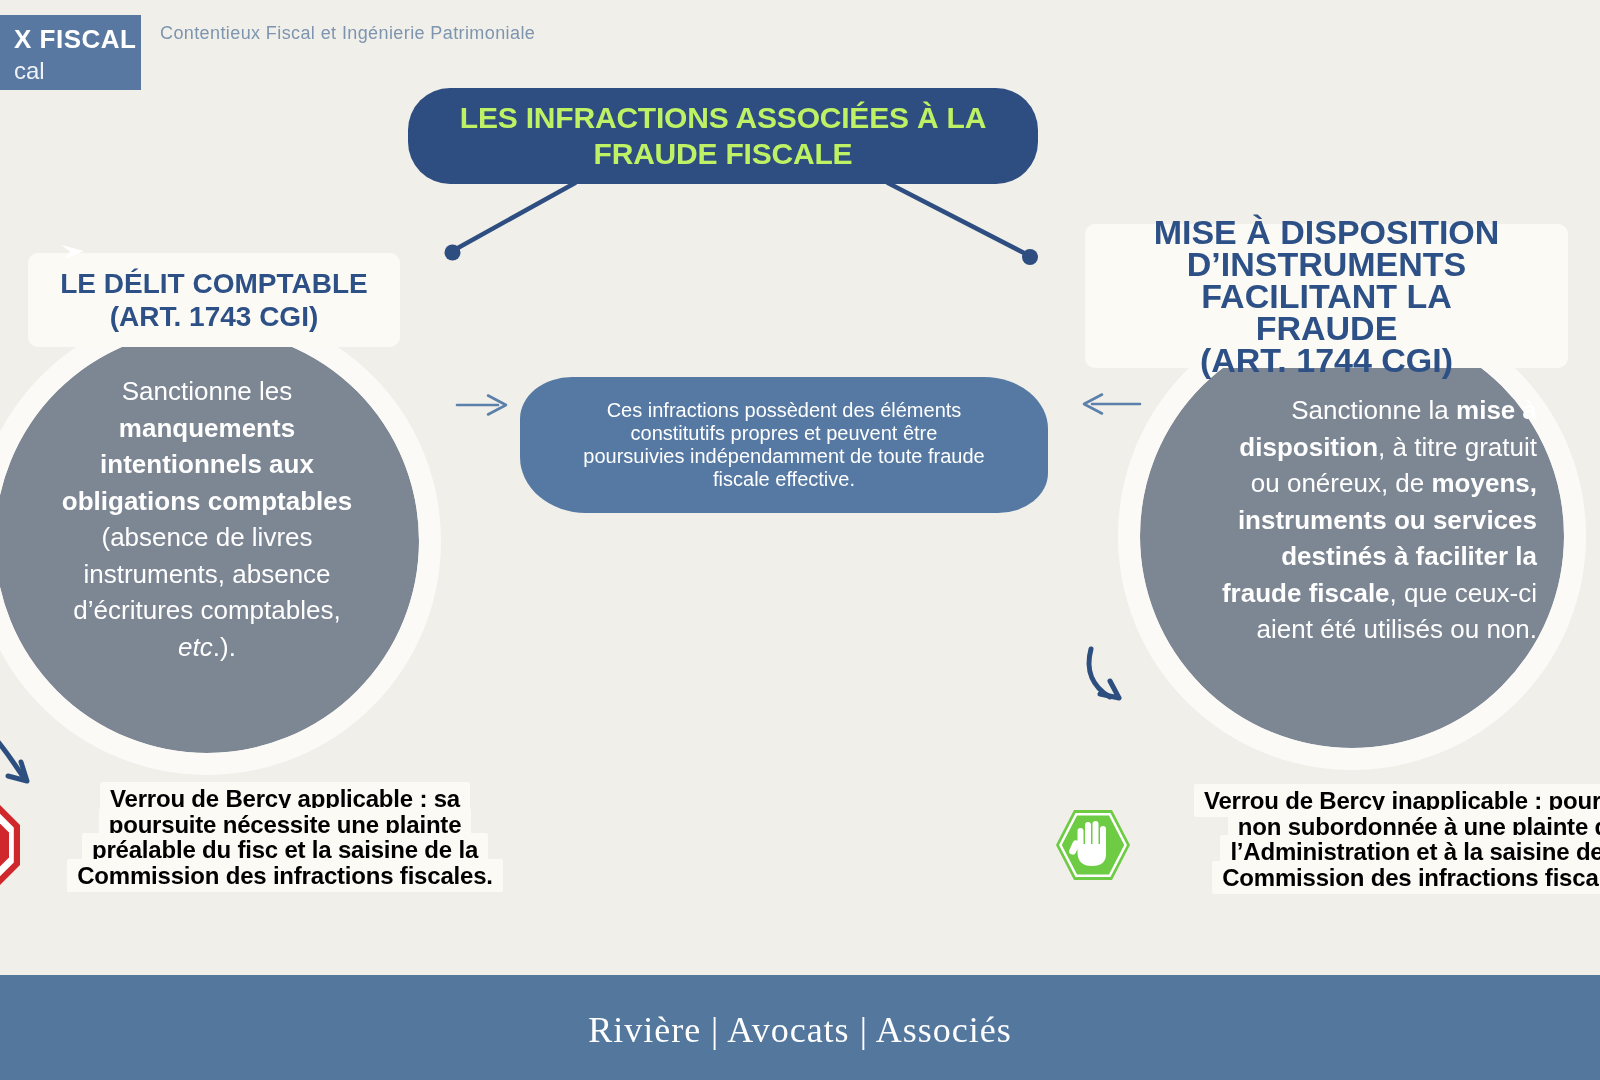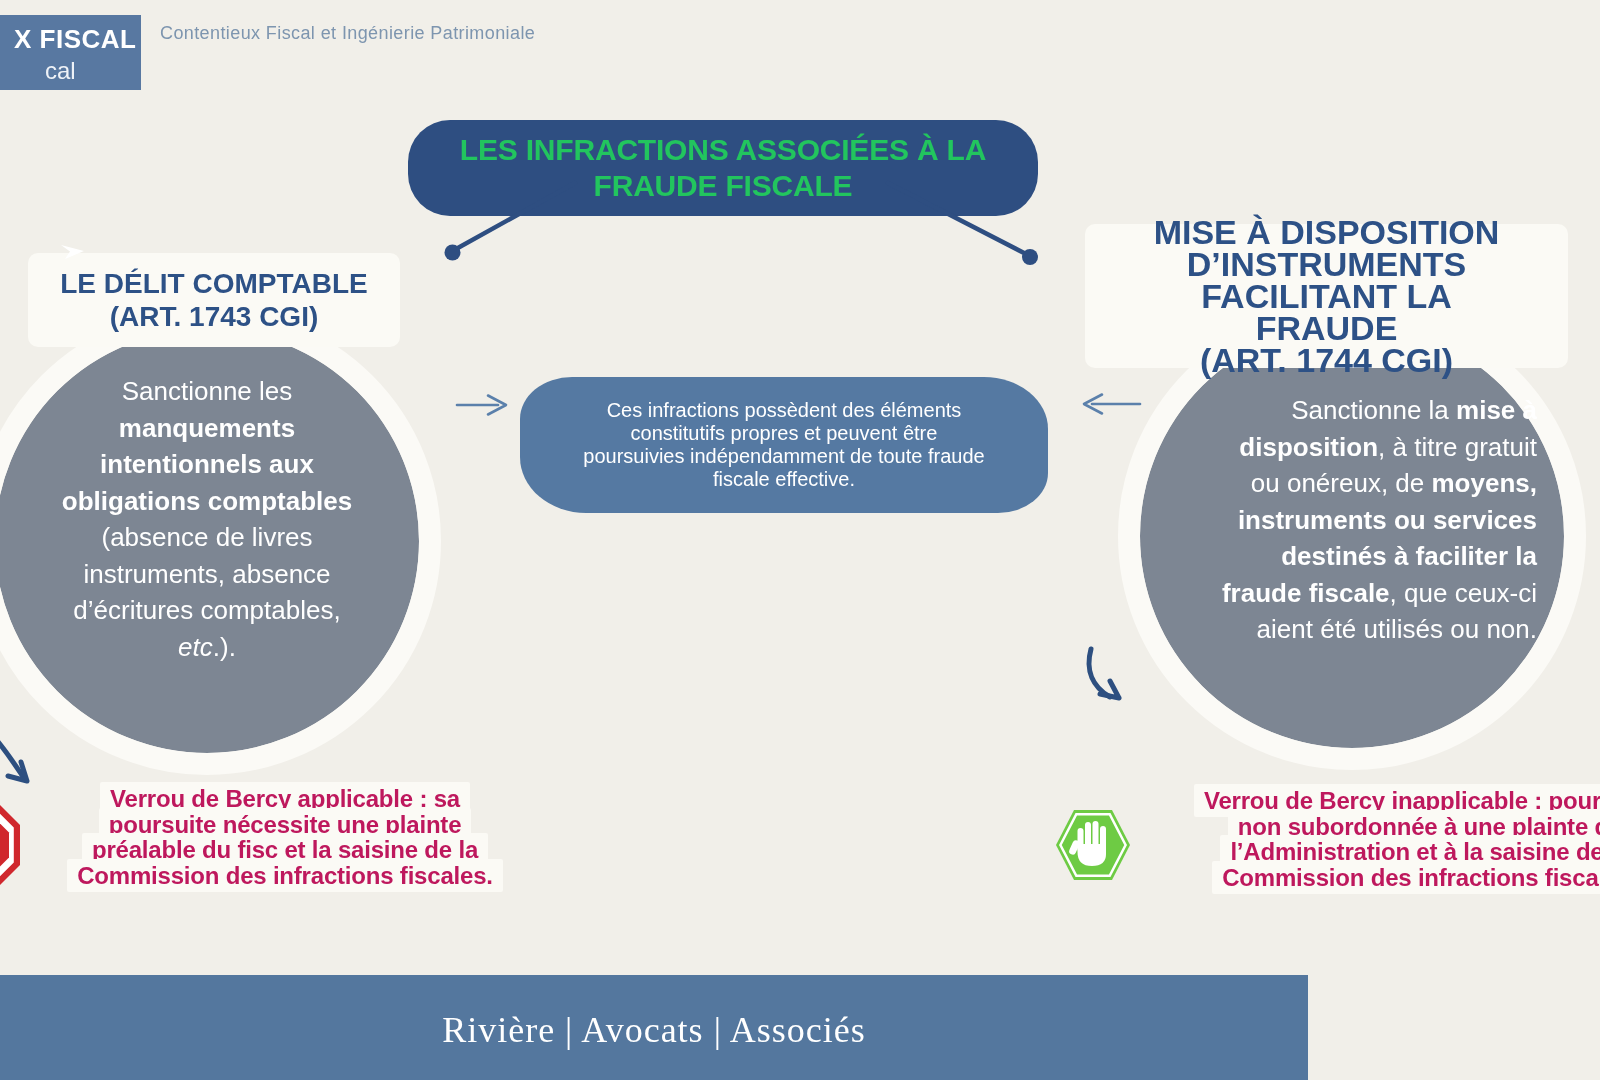"cal" .logo-l2 { margin-left: 31px -> none }
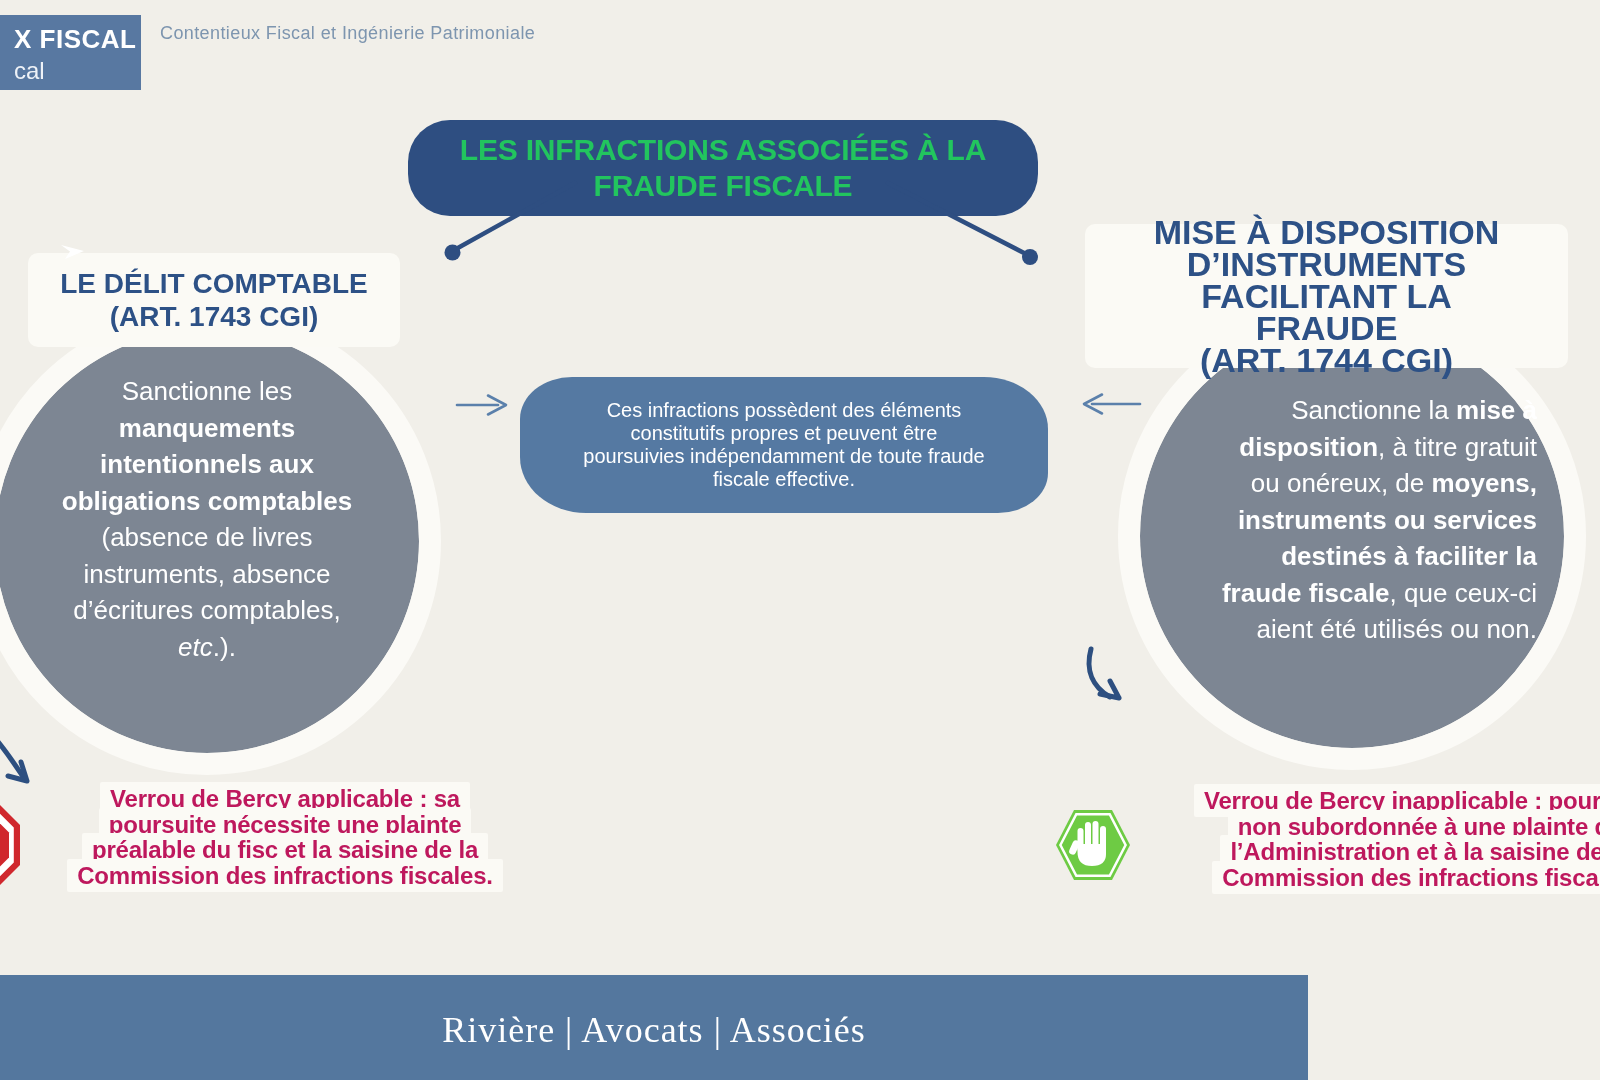"LES INFRACTIONS ASSOCIÉES À LA" .title-box { color: #22c55e -> #bef264; margin-top: 32px -> none }
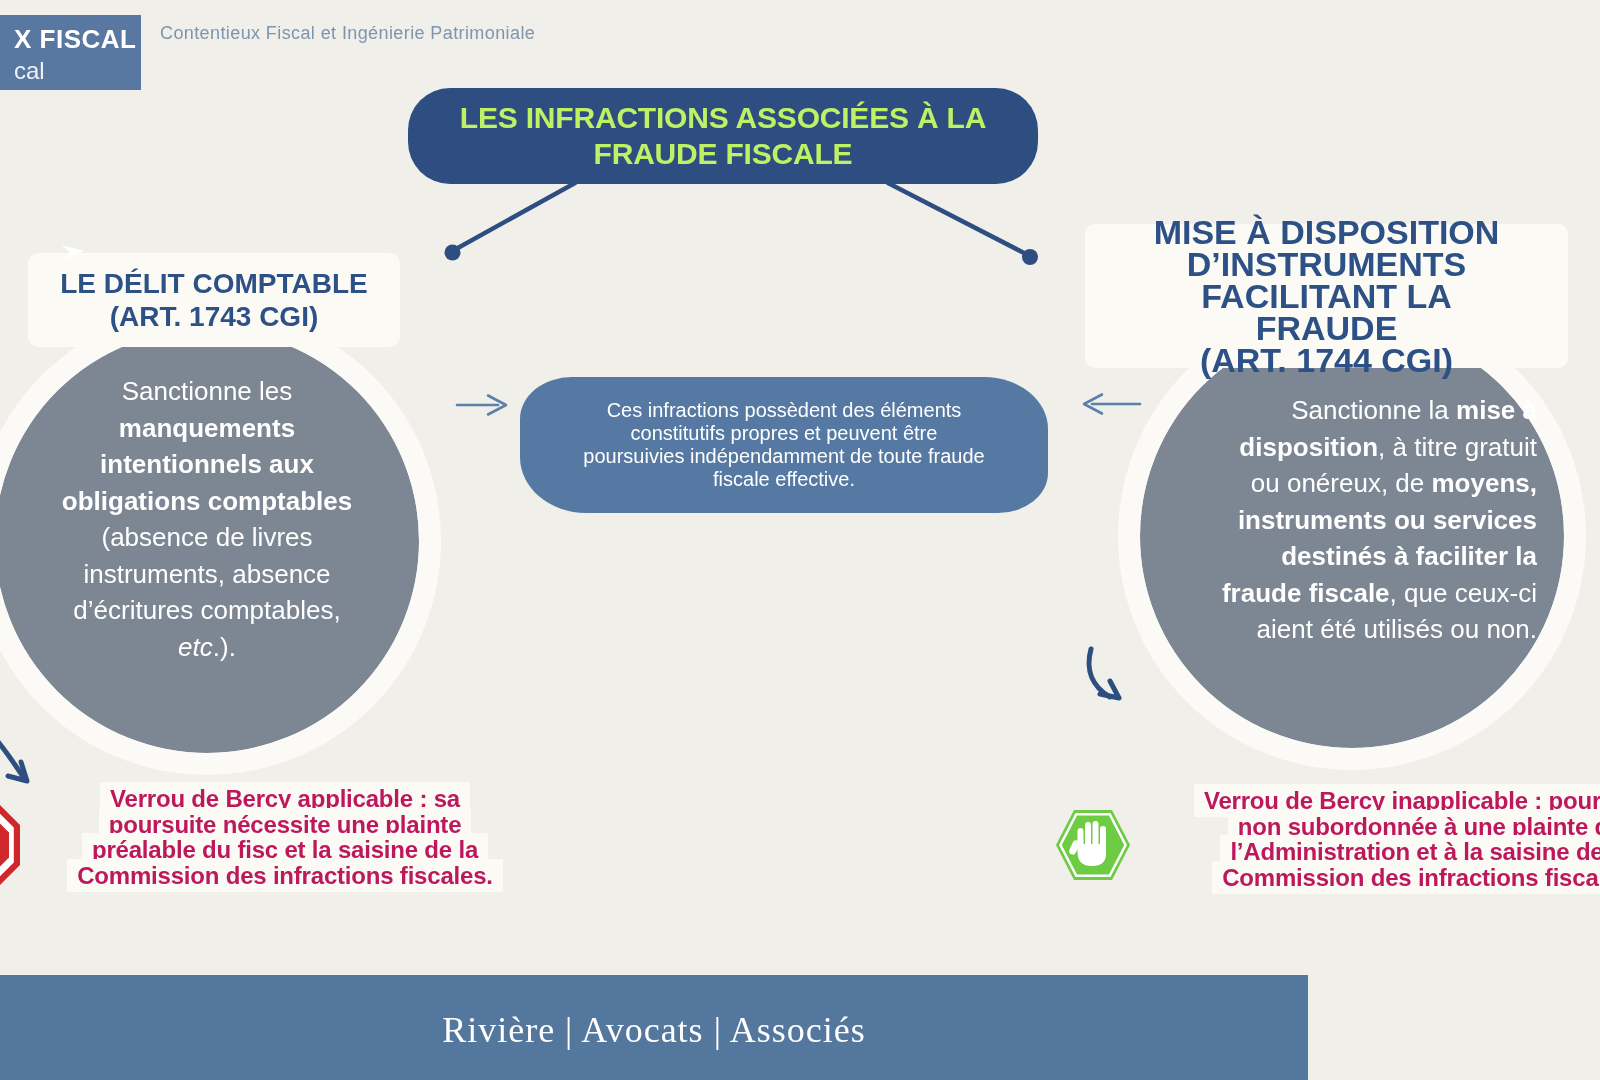"Verrou de Bercy applicable :" .note { color: #be185d -> #000000 }
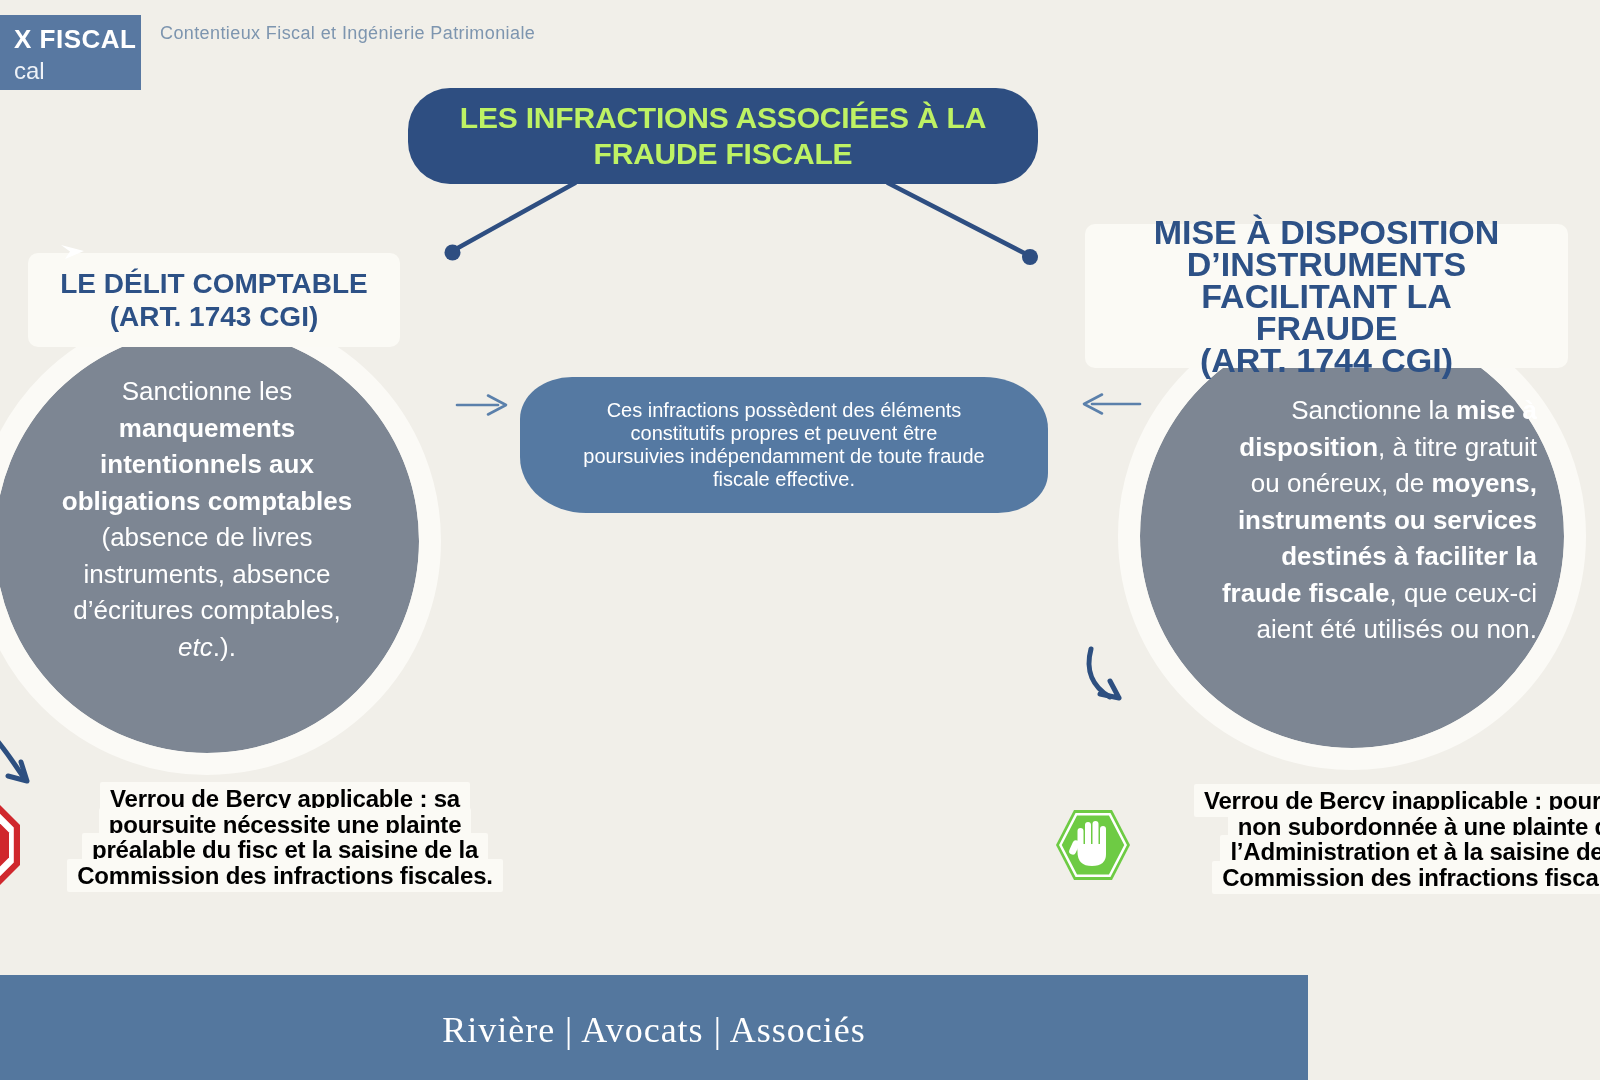"Rivière | Avocats | Associés" .footer { width: 1308px -> 1600px }
